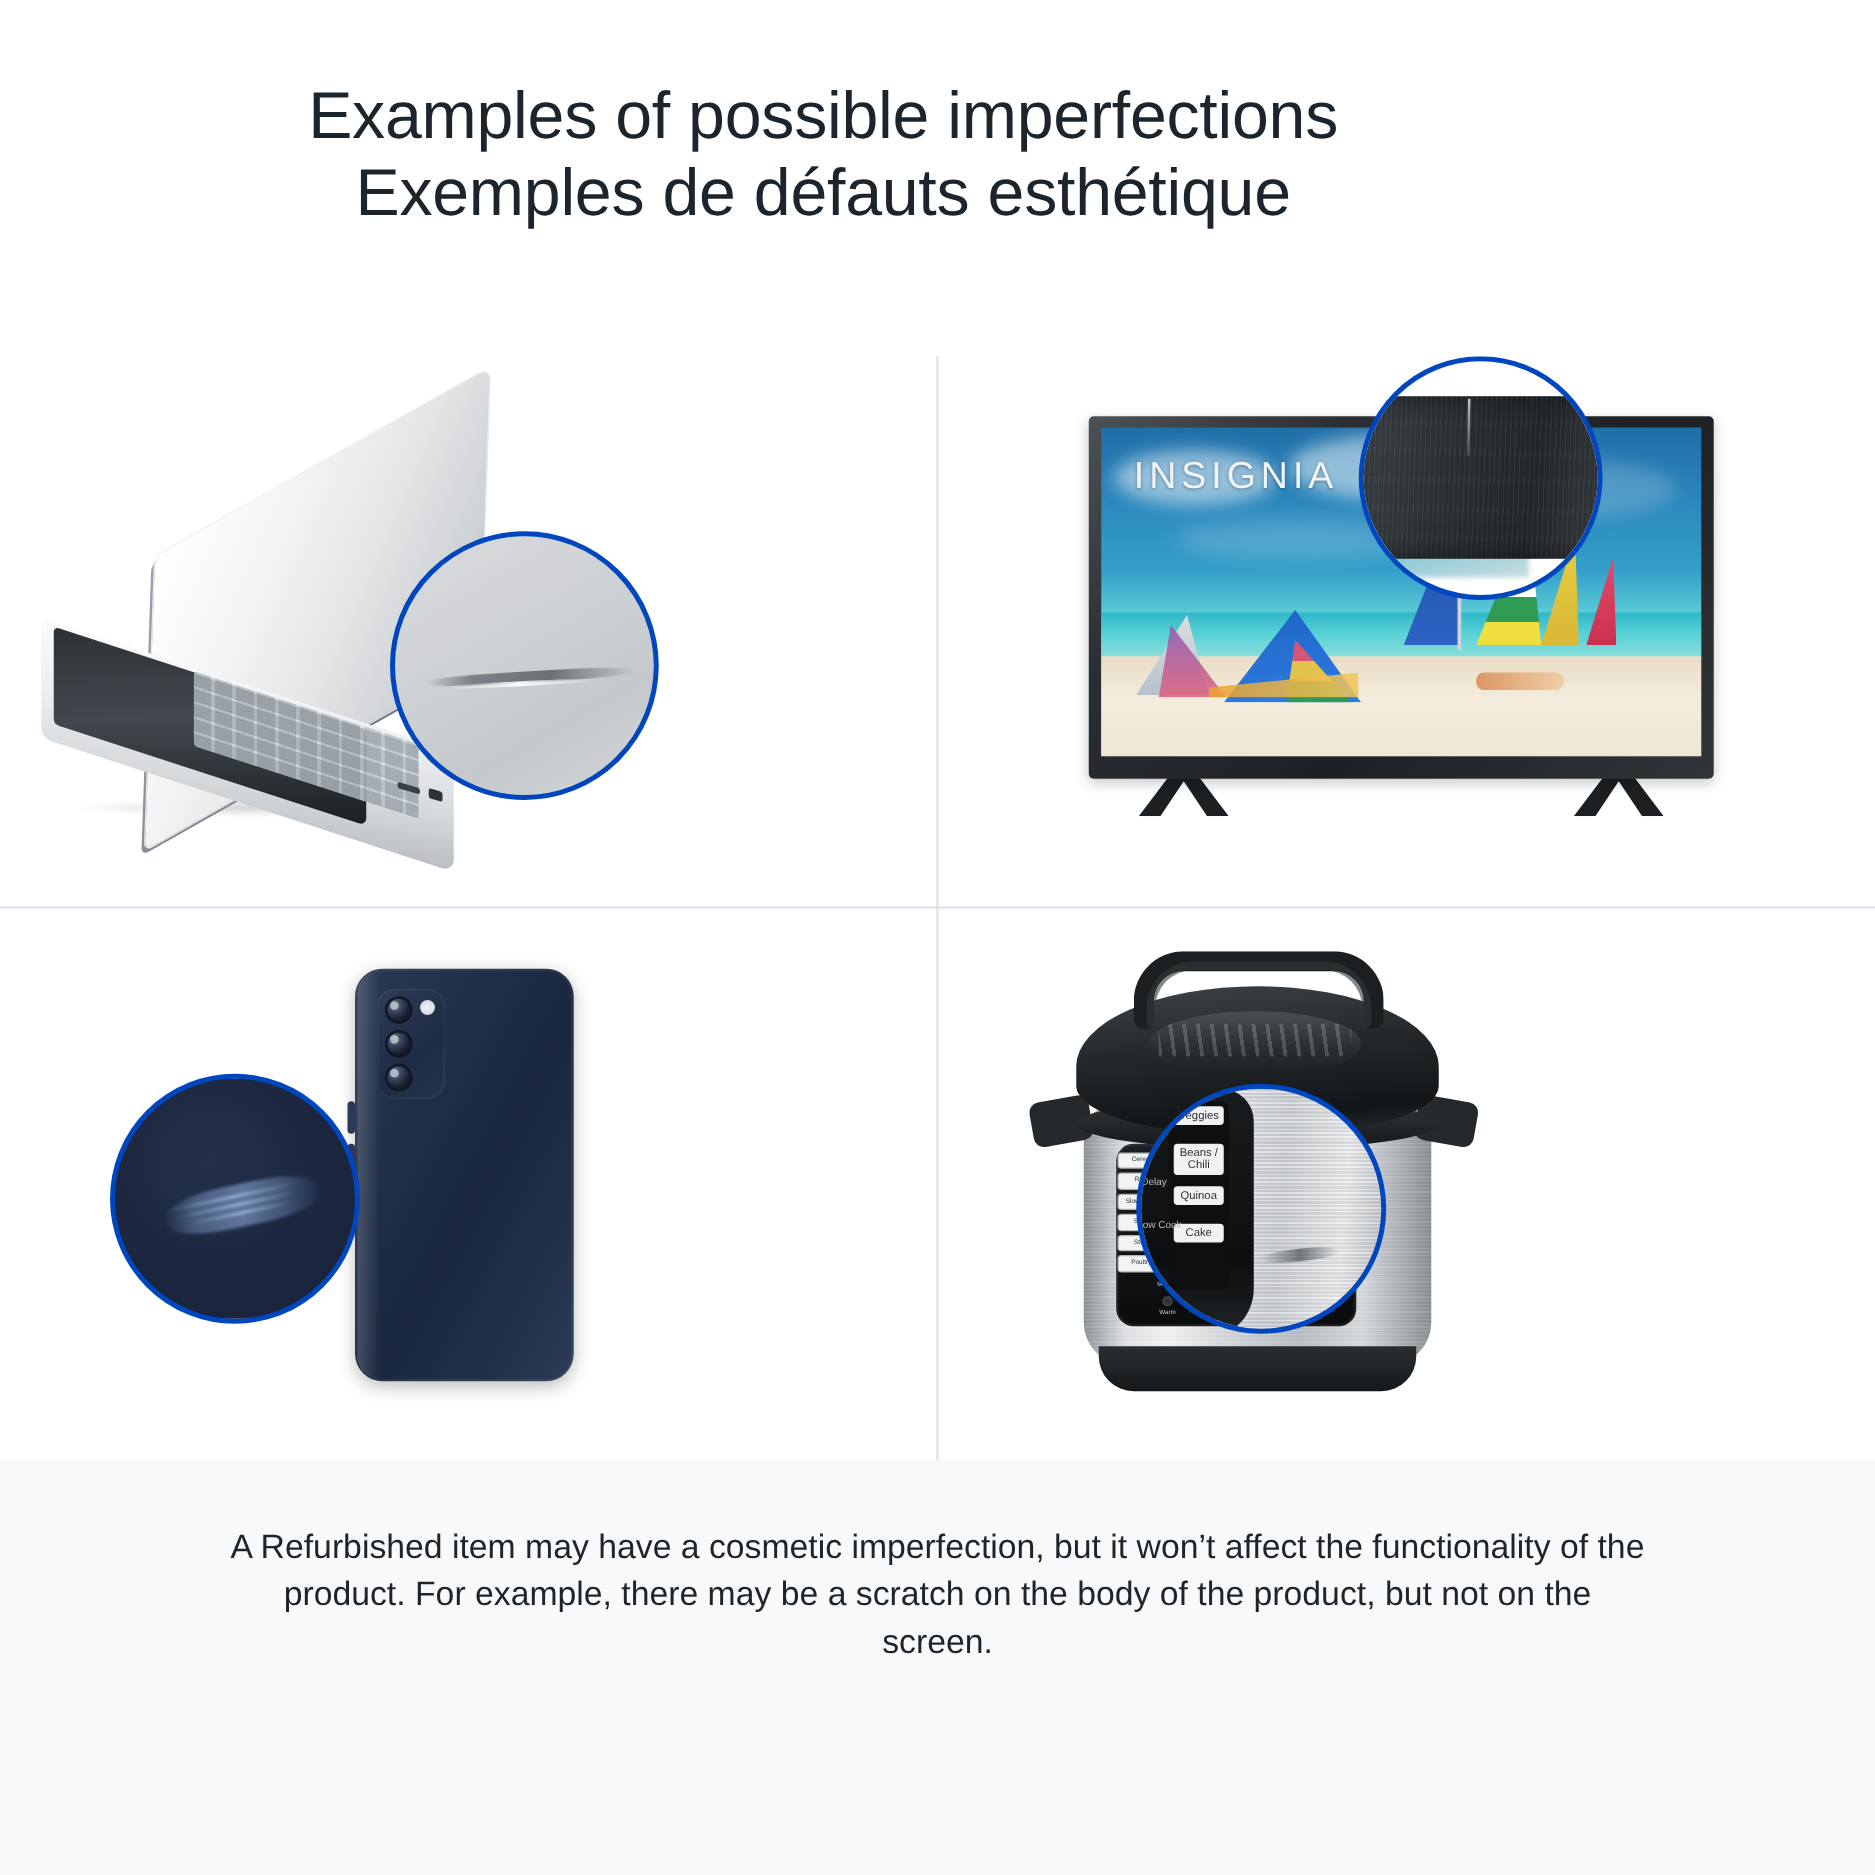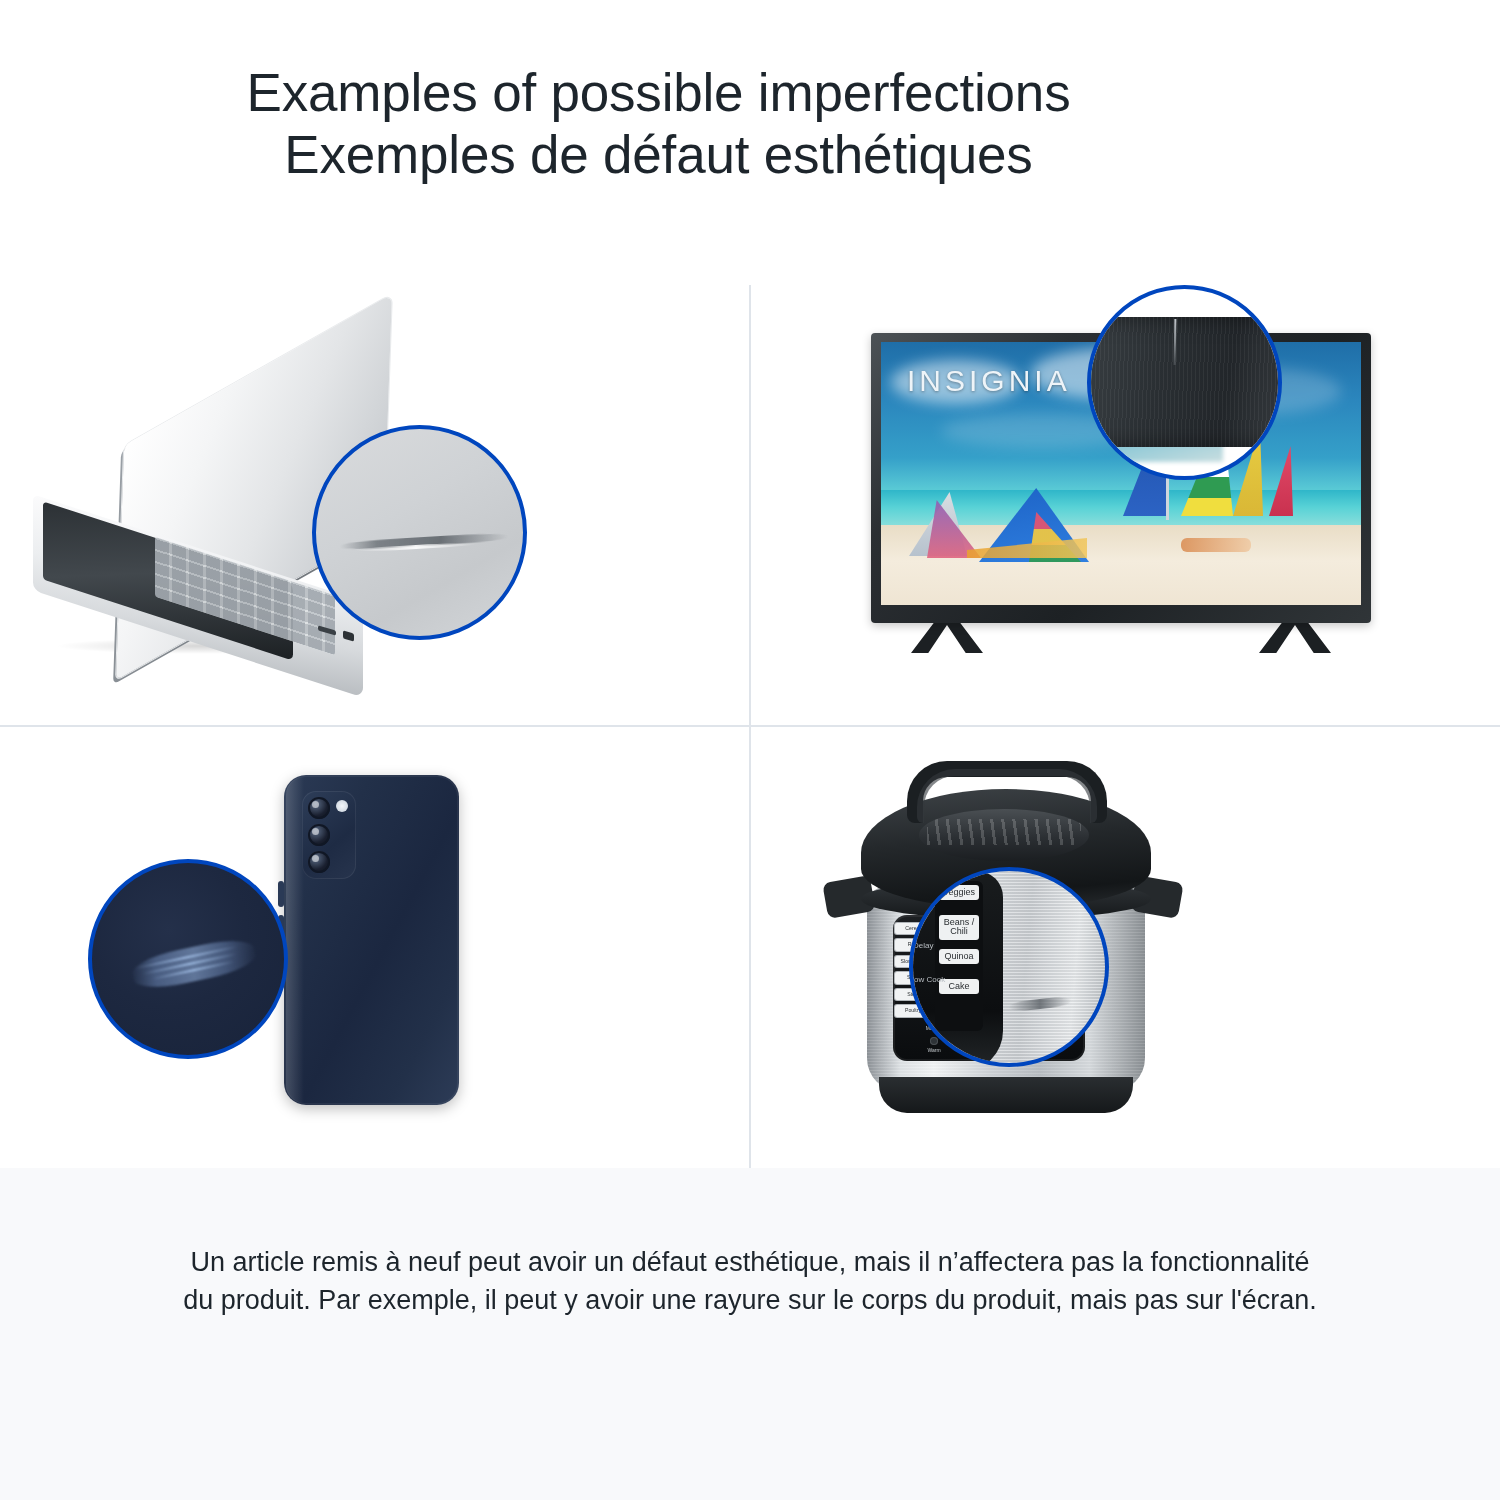"Exemples de défaut esthétiques" div.title-line { text: défaut esthétiques -> défauts esthétique }
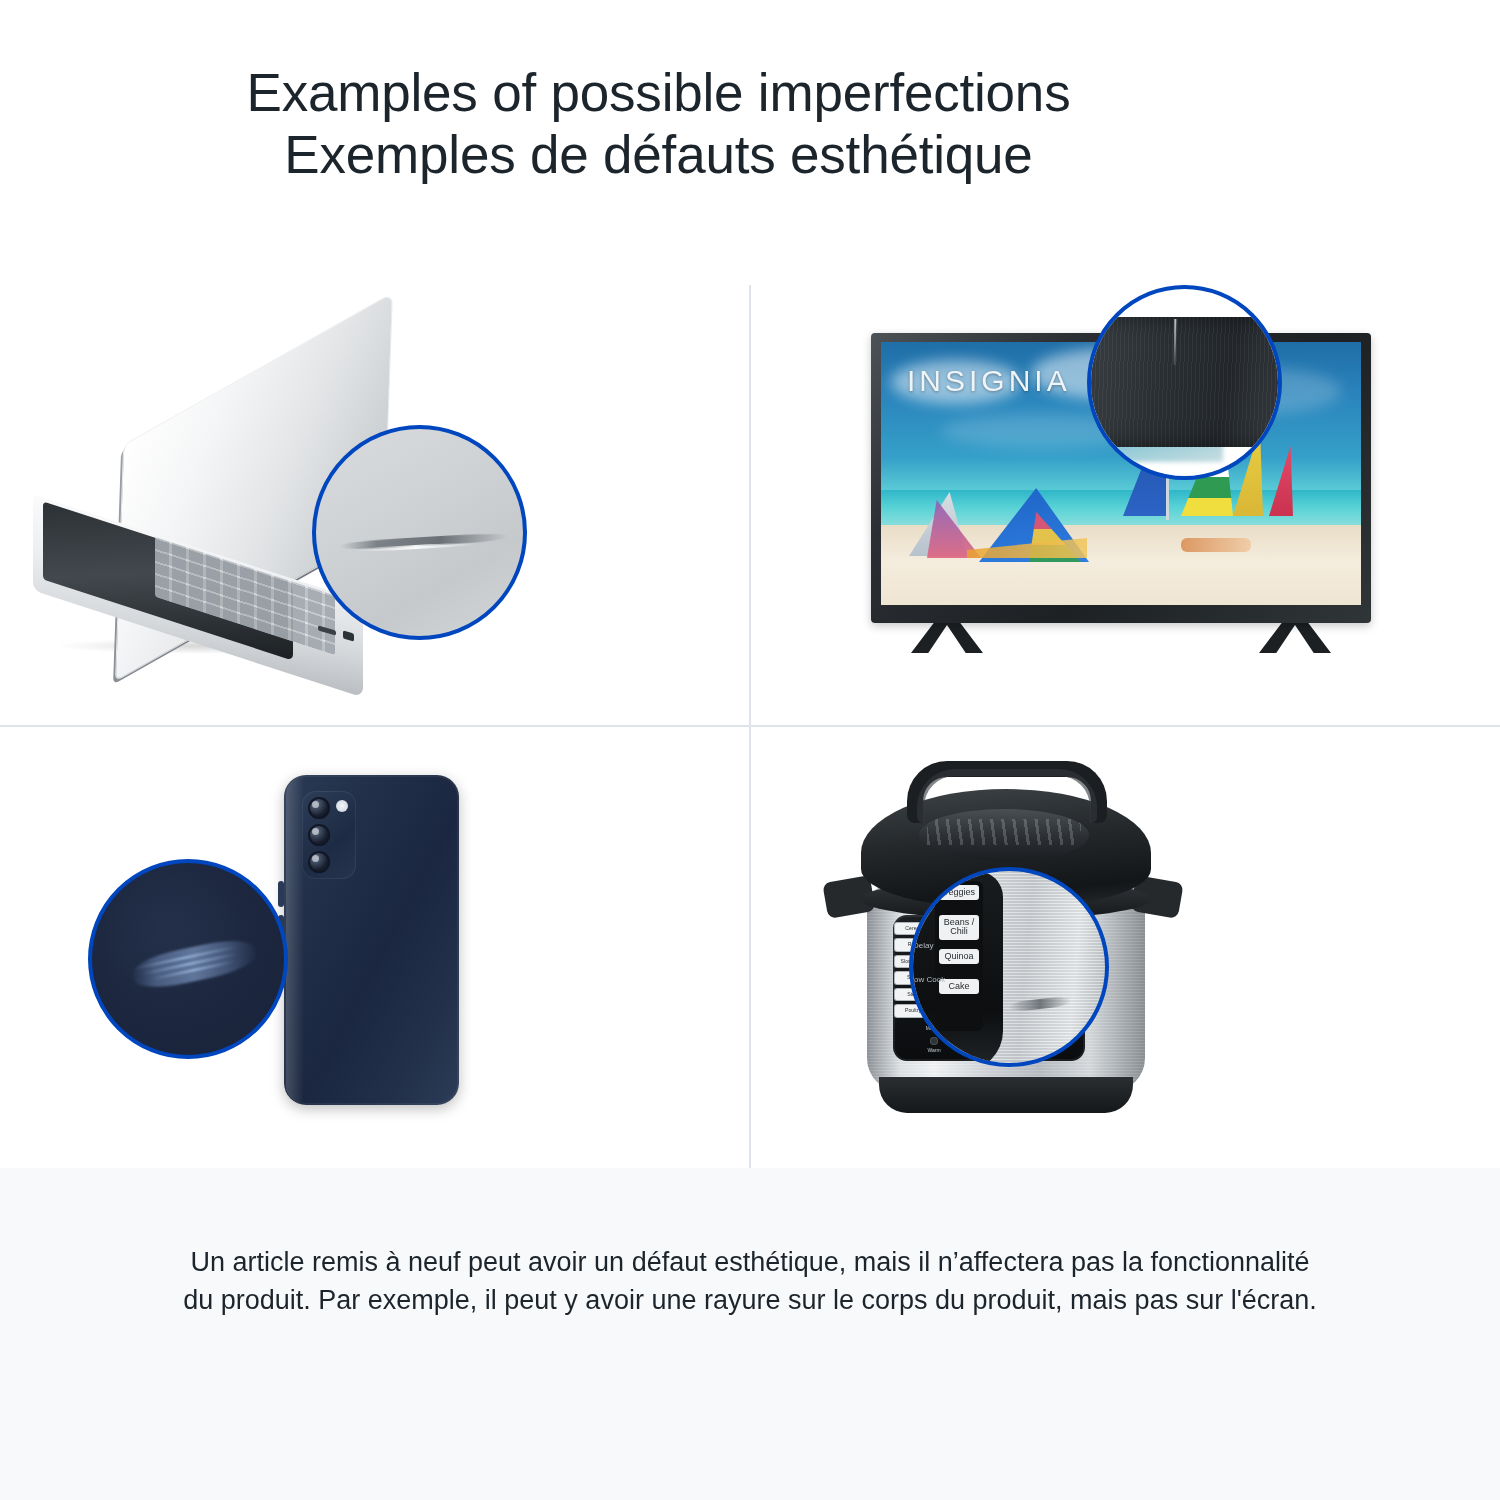"A Refurbished item may have" div.para { html: none -> <div>A Refurbished item may have a cosmetic imperfection, but it won’t affect the functionality of the product. For example, there may be a scratch on the body of the product, but not on the screen.</div> }
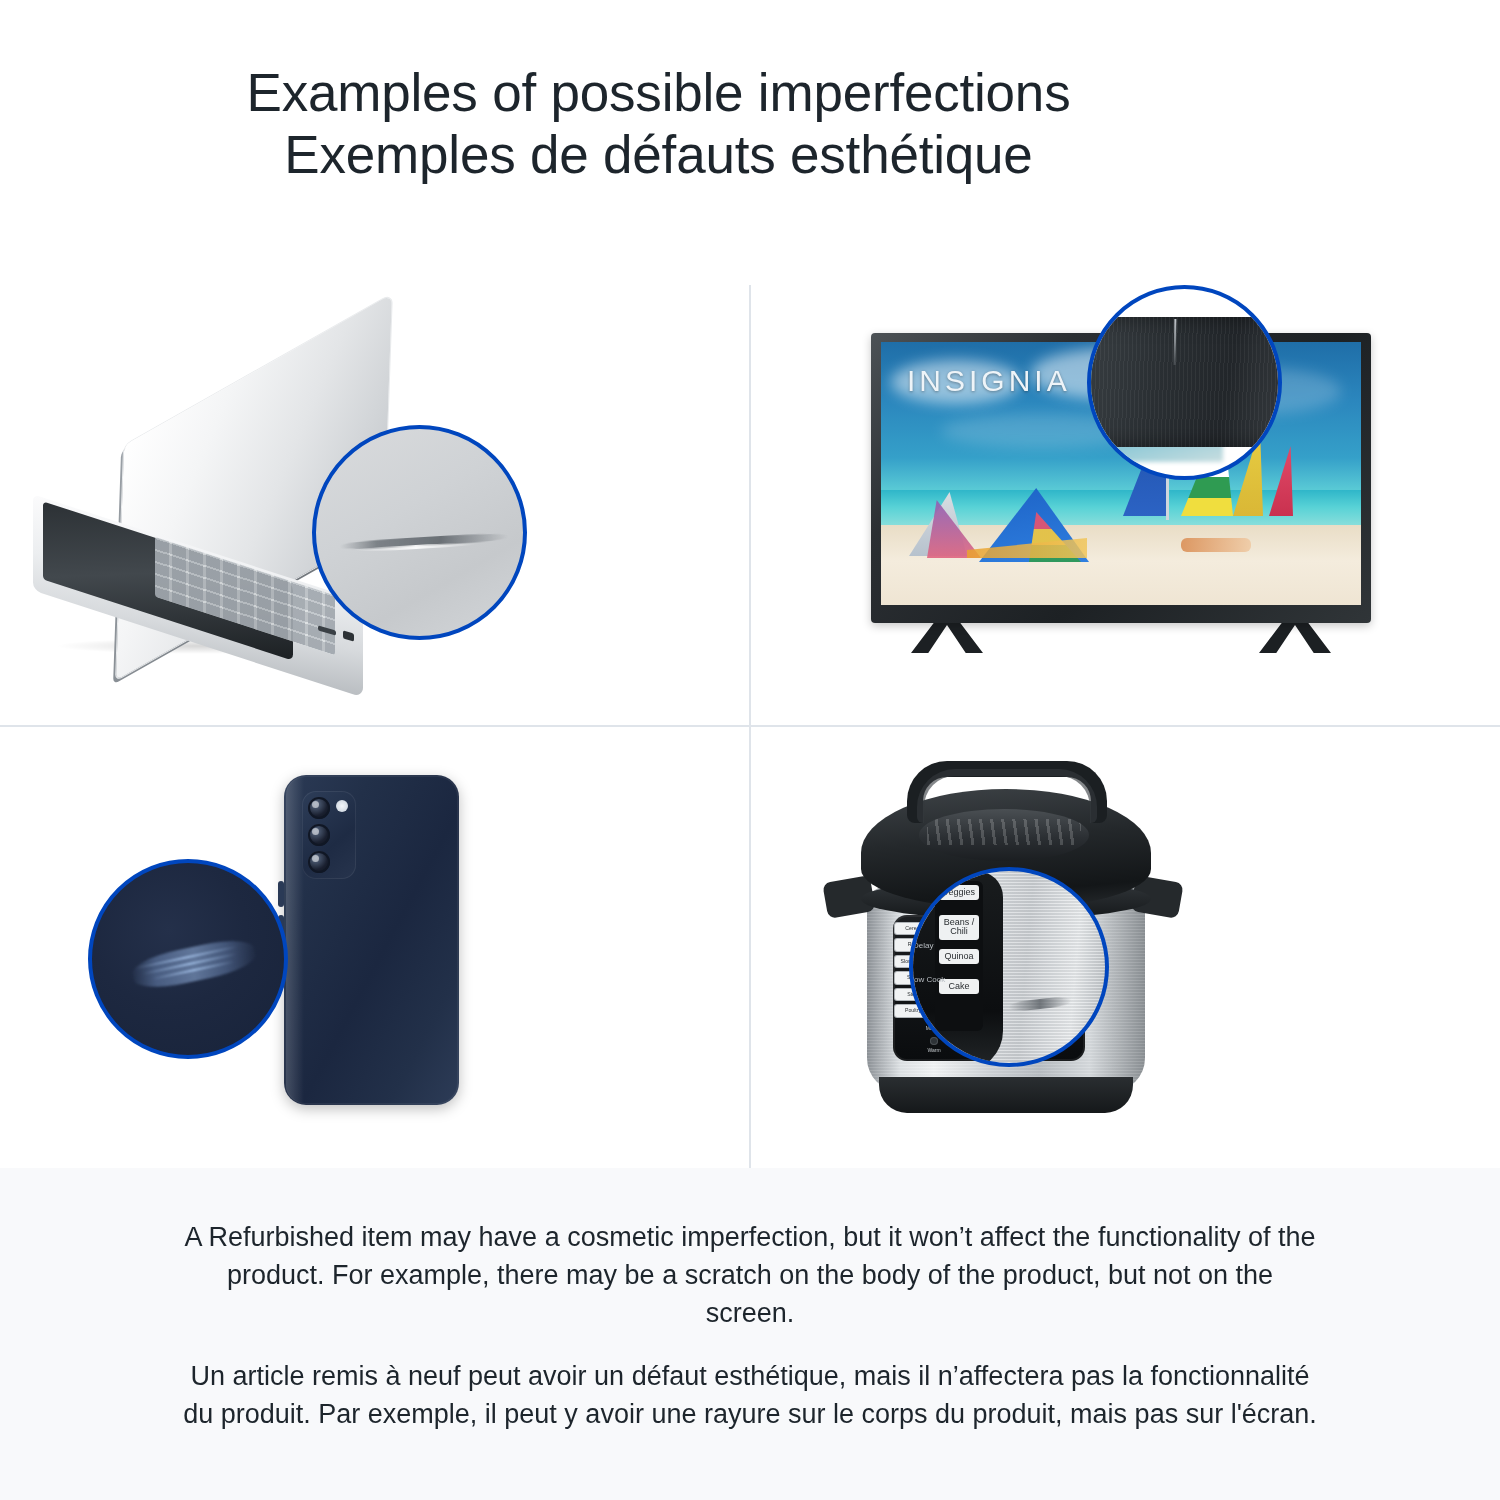"Un article remis à neuf" div.para { html: <div>Un article remis à neuf peut avoir un défaut esthétique, mais il n’affectera pas la fonctionnalité du produit. Par exemple, il peut y avoir une rayure sur le corps du produit, mais pas sur l'écran.</div> -> none }
